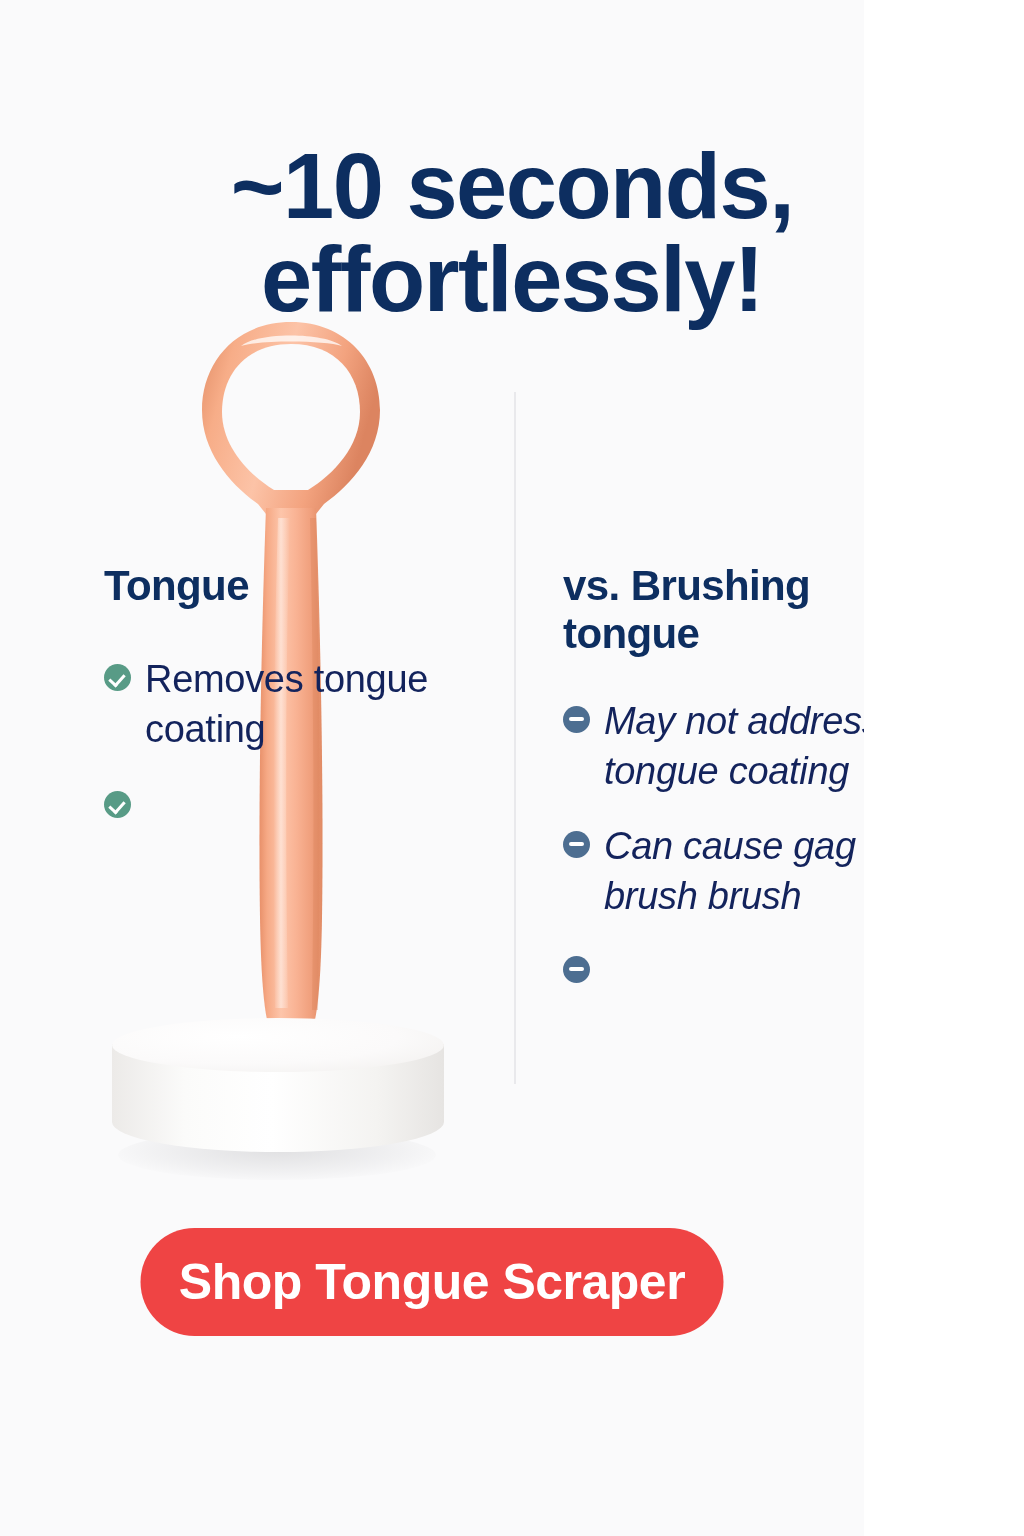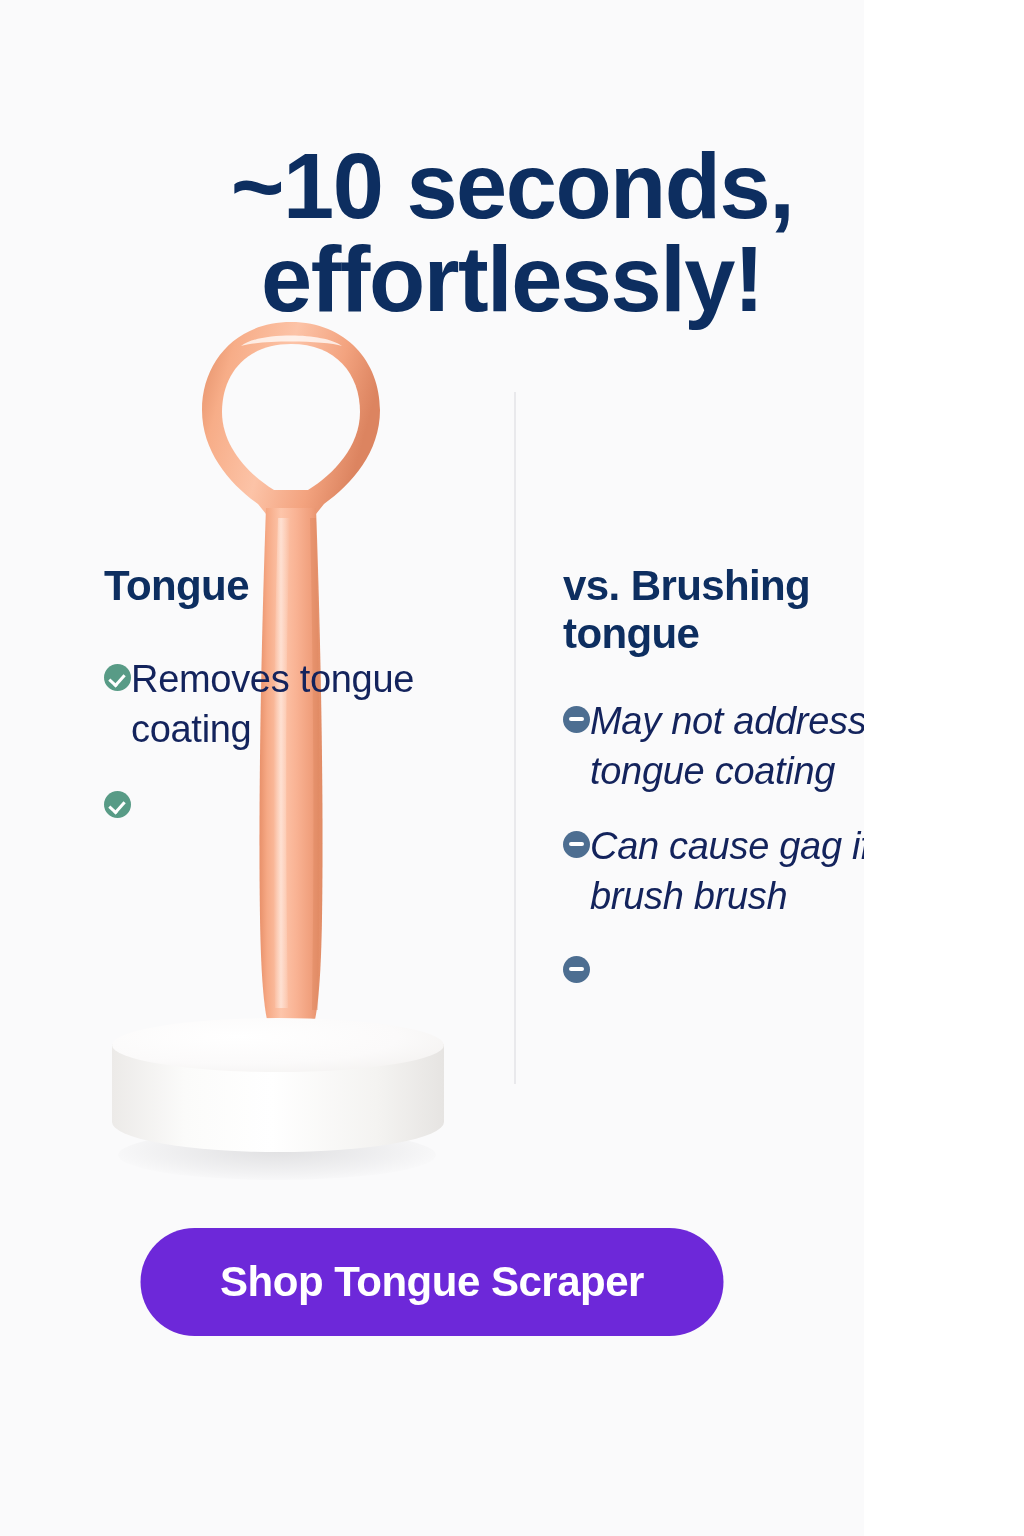"Removes tongue coating" .feature-item { gap: none -> 14px }
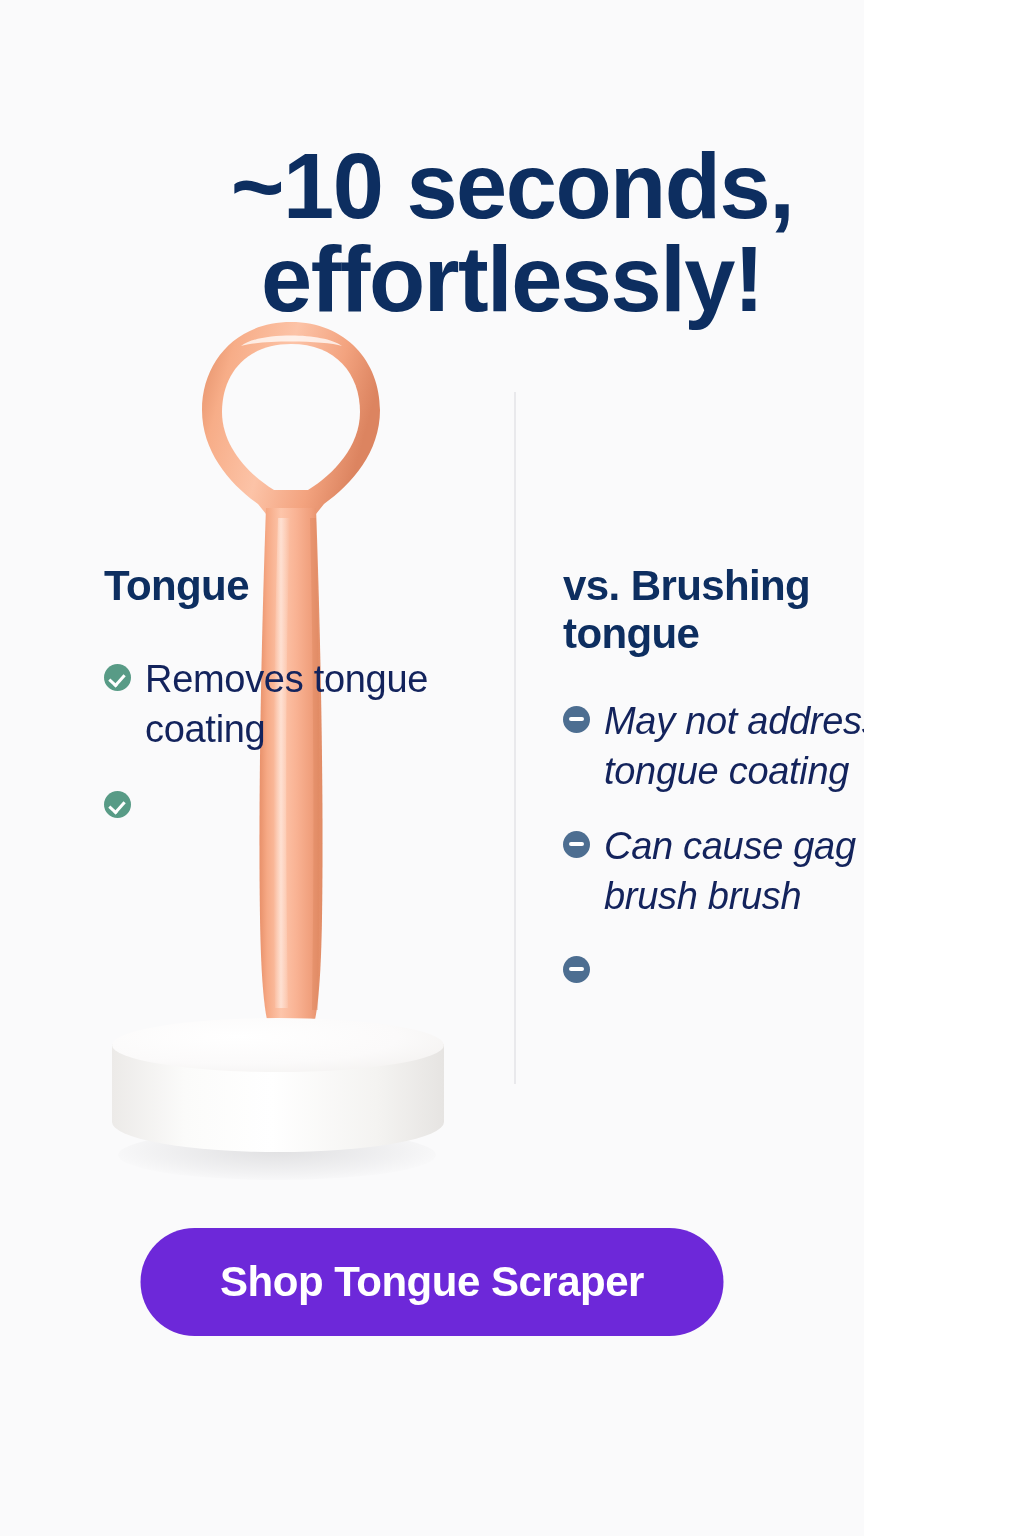"Shop Tongue Scraper" .cta { background: #6d28d9 -> #ef4444; font-size: 42px -> 50px }
